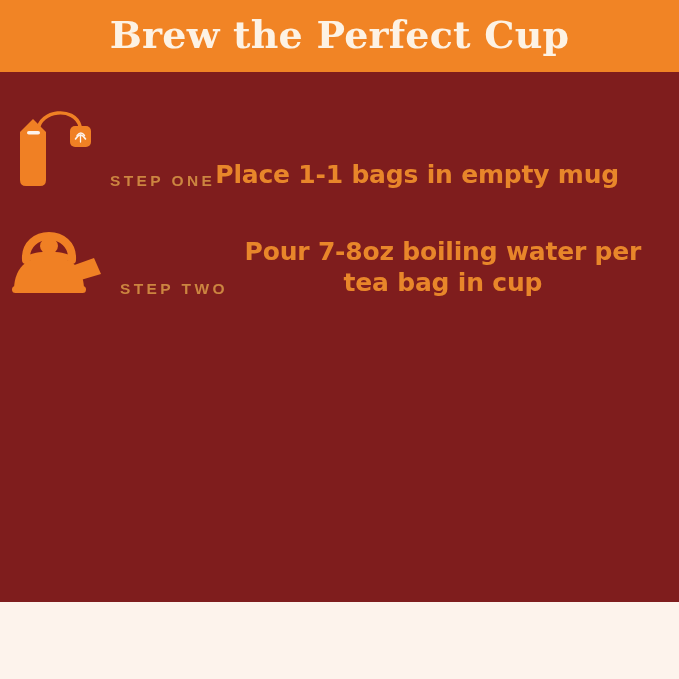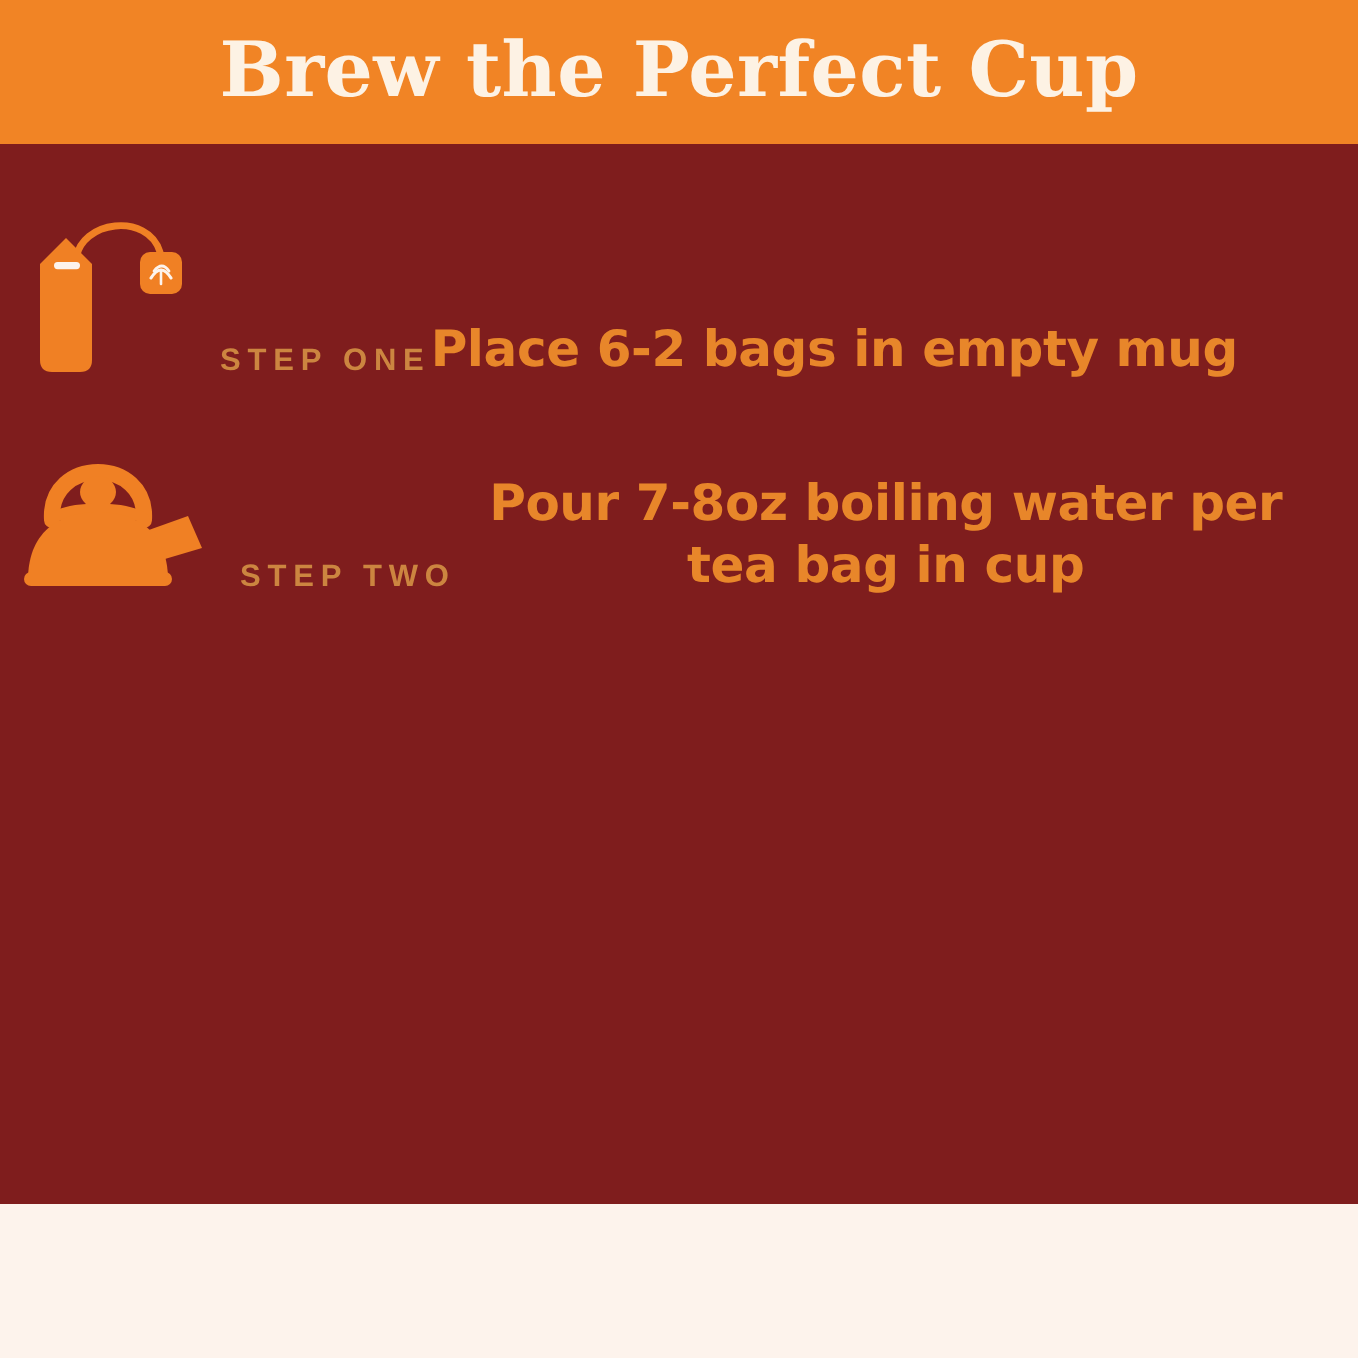"Place 6-2 bags in empty" div.step-text { text: 6-2 -> 1-1 }
